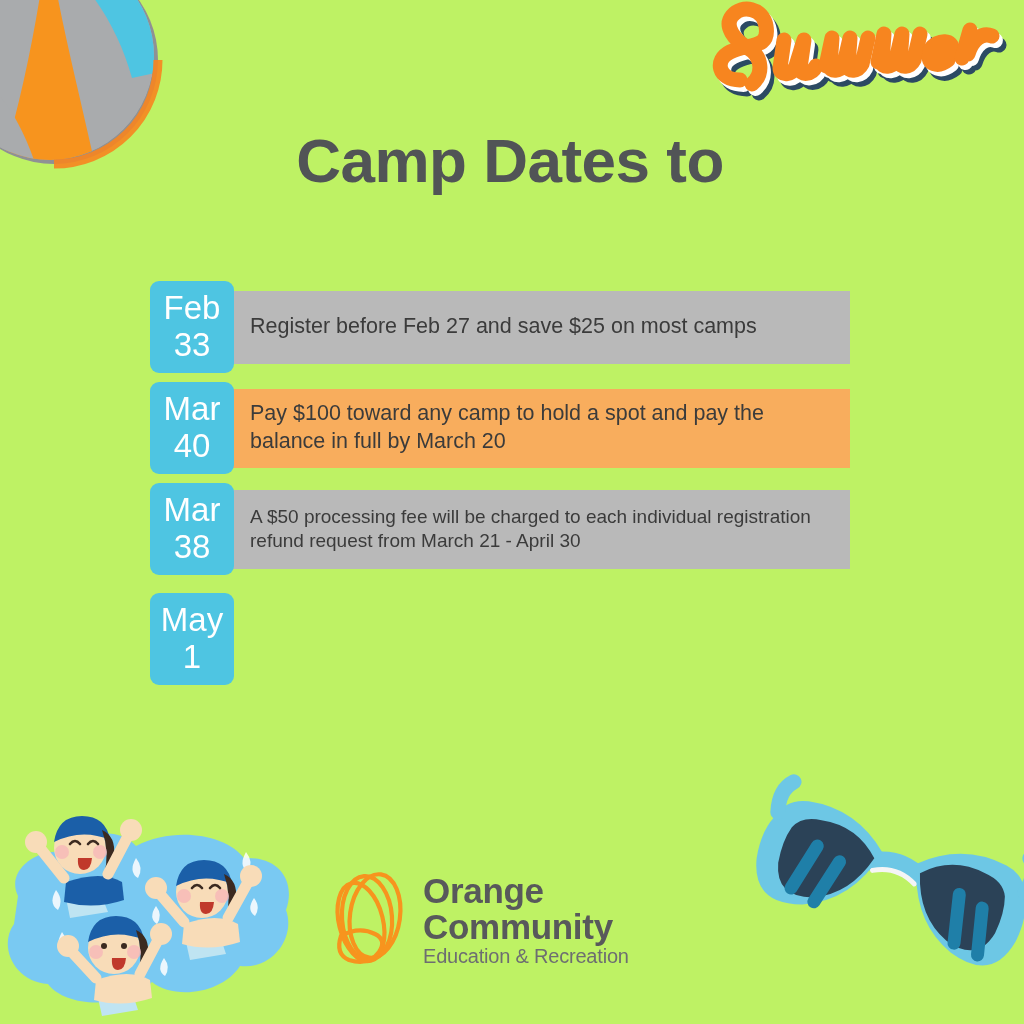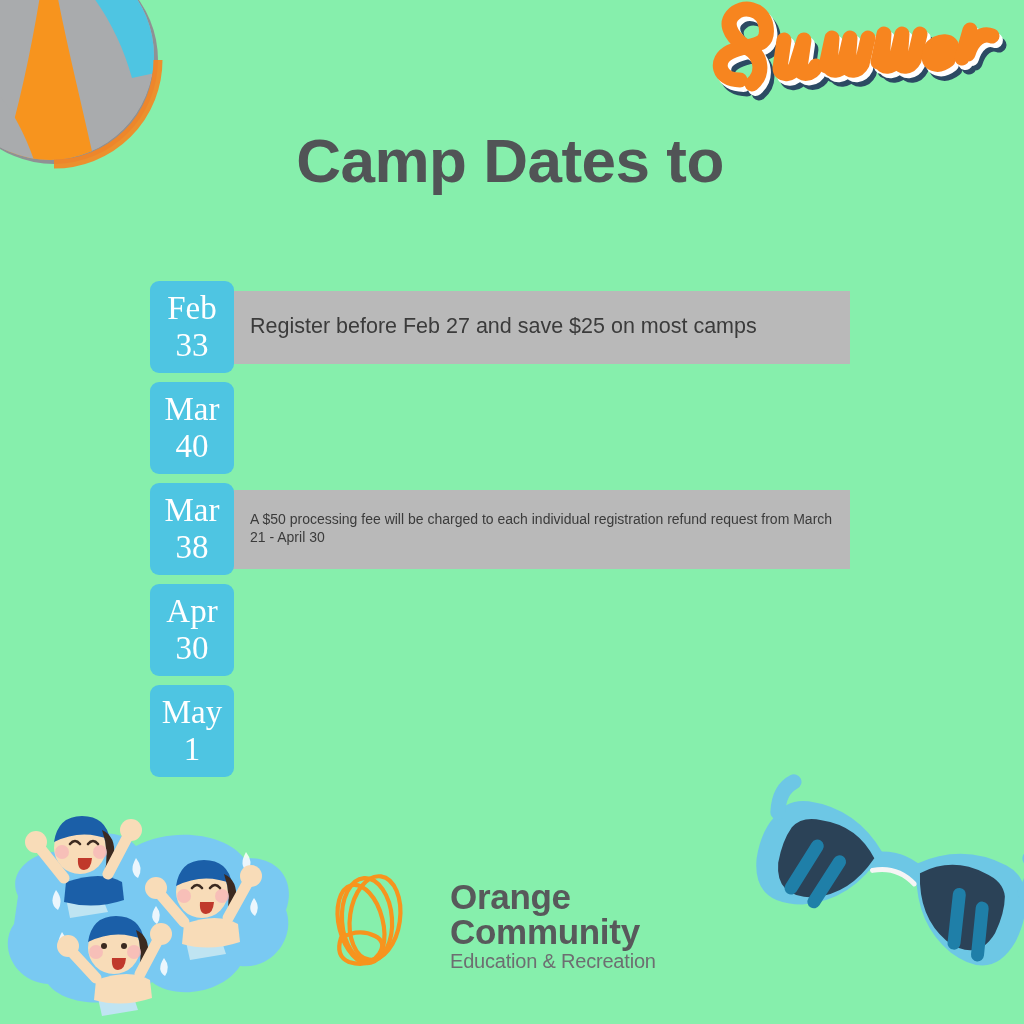"Camp Dates to" #poster { background: #86efac -> #bef264 }
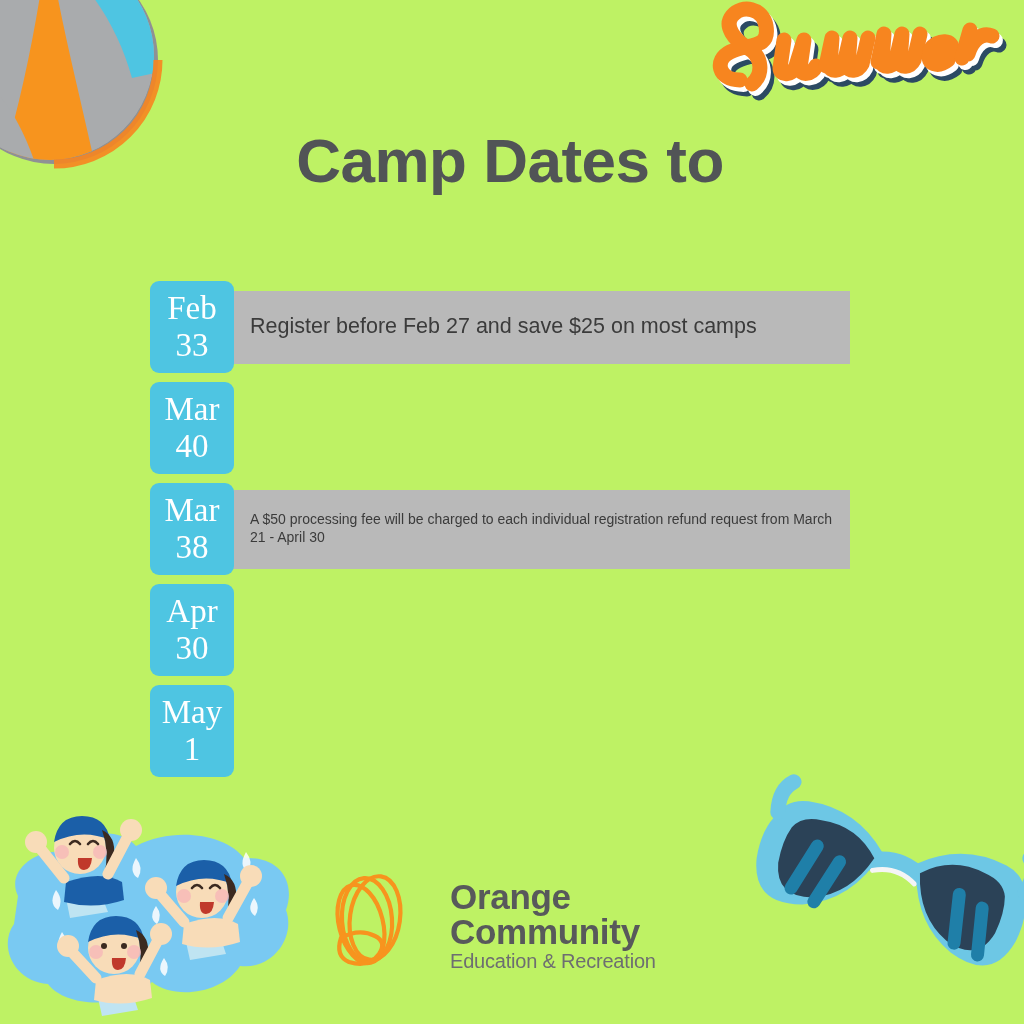"Feb" .chip { font-family: Liberation Serif, serif -> none }
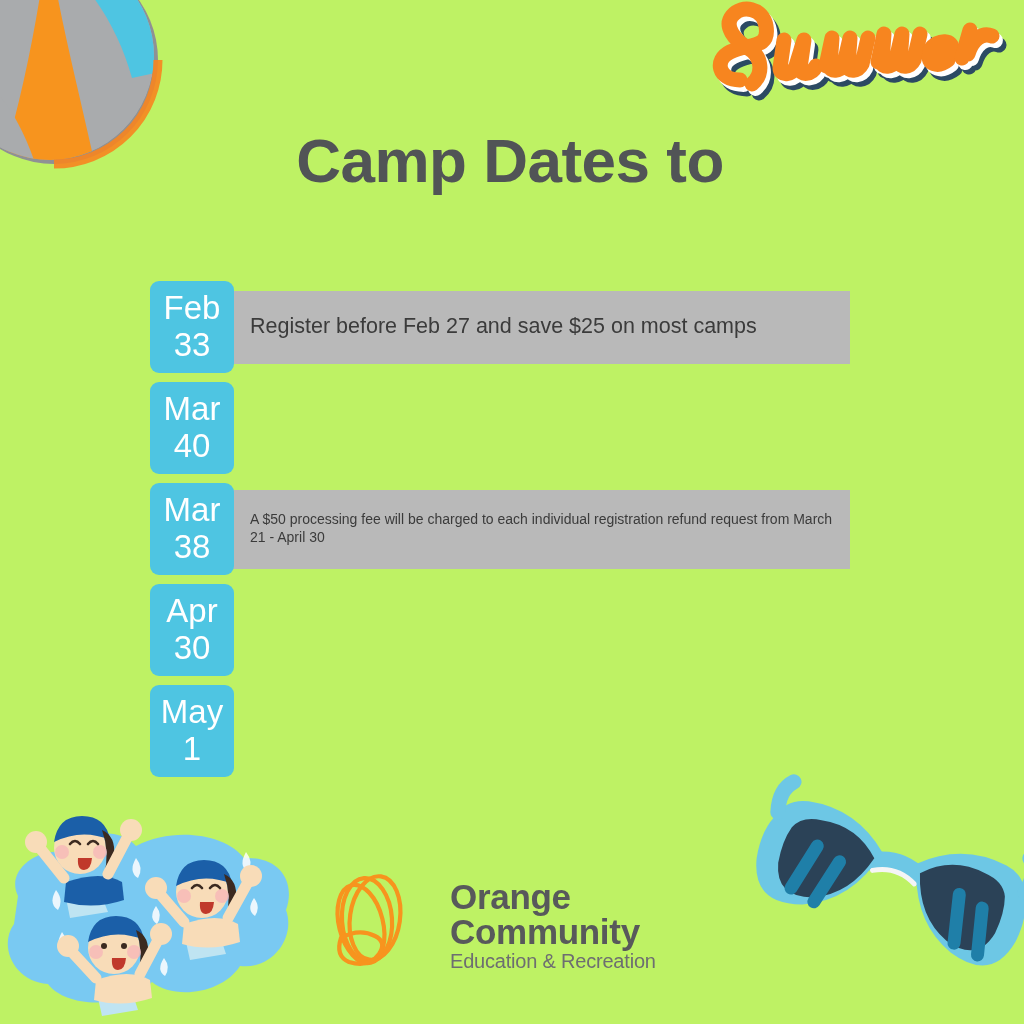"Pay $100 toward any camp" div.bar { html: none -> <div>Pay $100 toward any camp to hold a spot and pay the balance in full by March 20</div> }
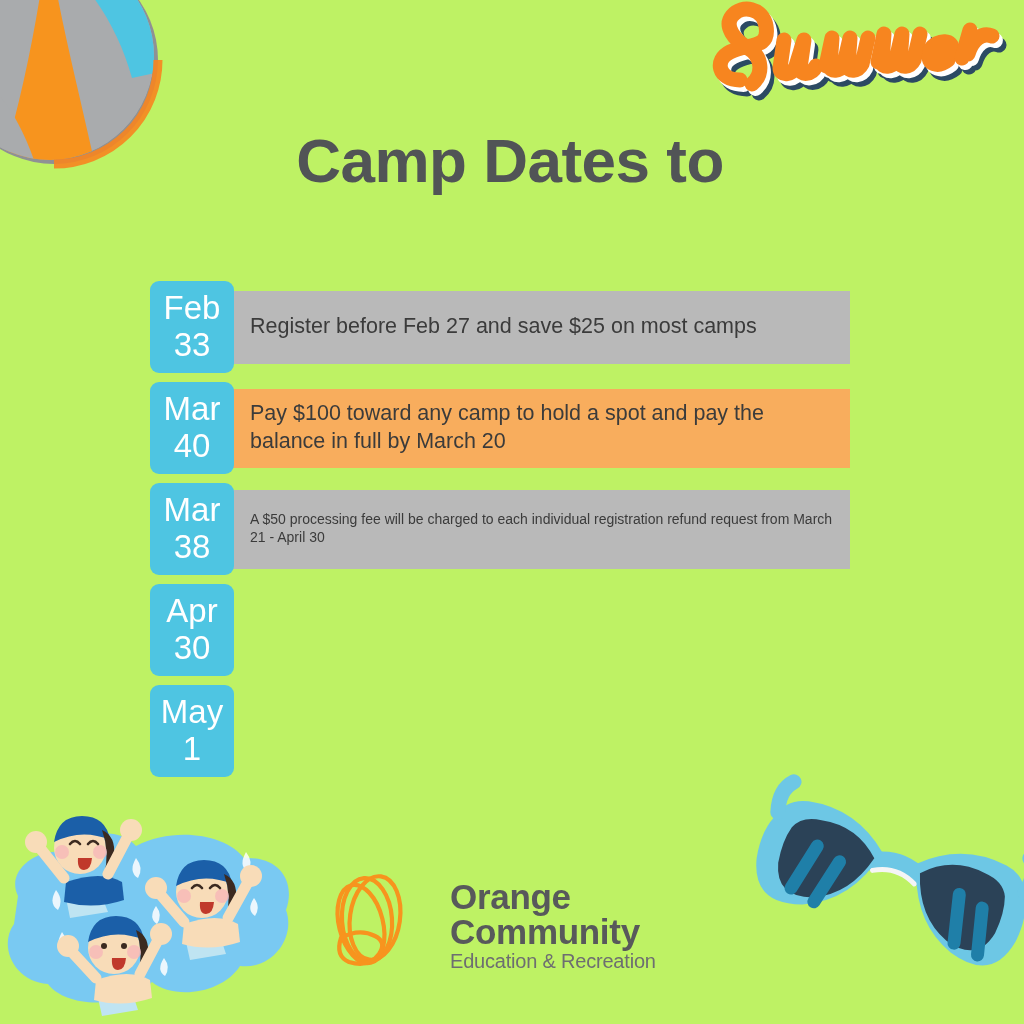"A $50 processing fee will" .row-2 .bar { font-size: 14px -> 19px }
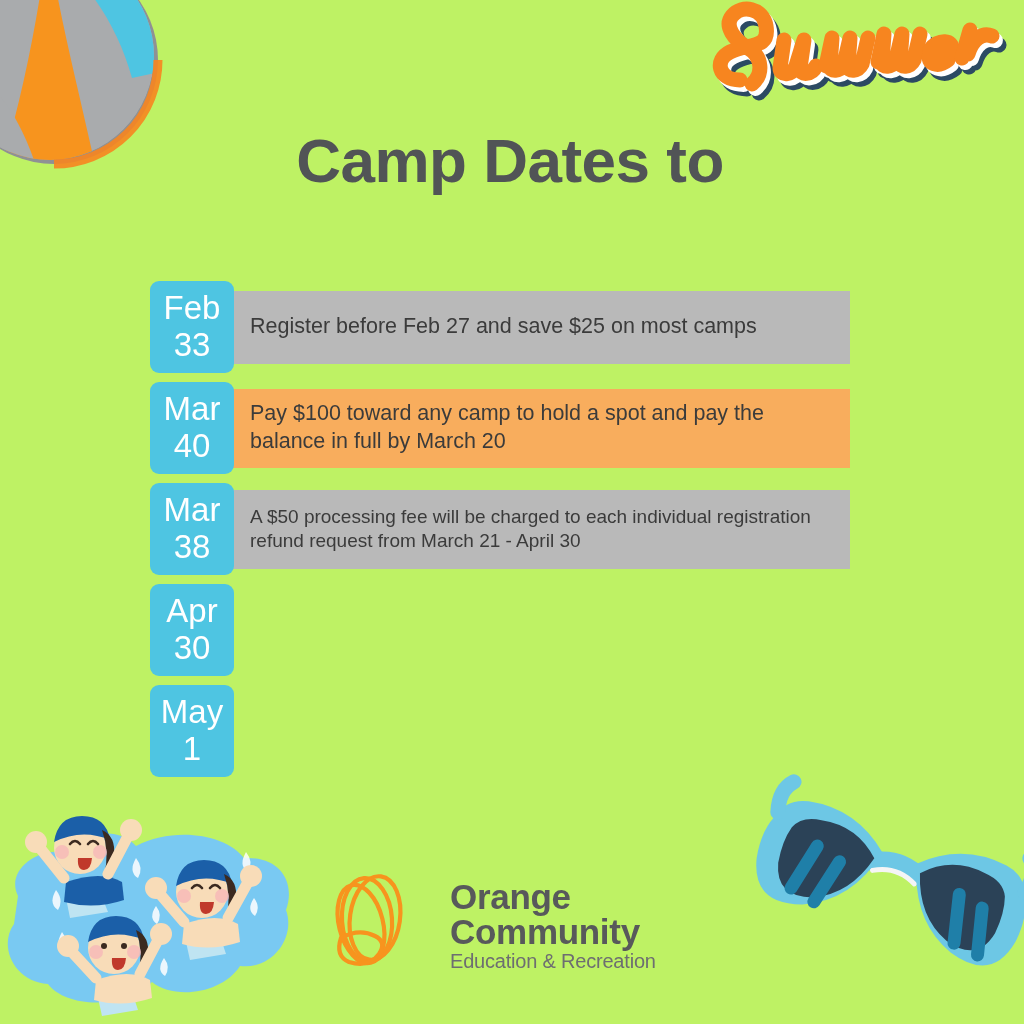"Apr" div.chip { html: <div> <span>Apr</span> <span>30</span> </div> -> none }
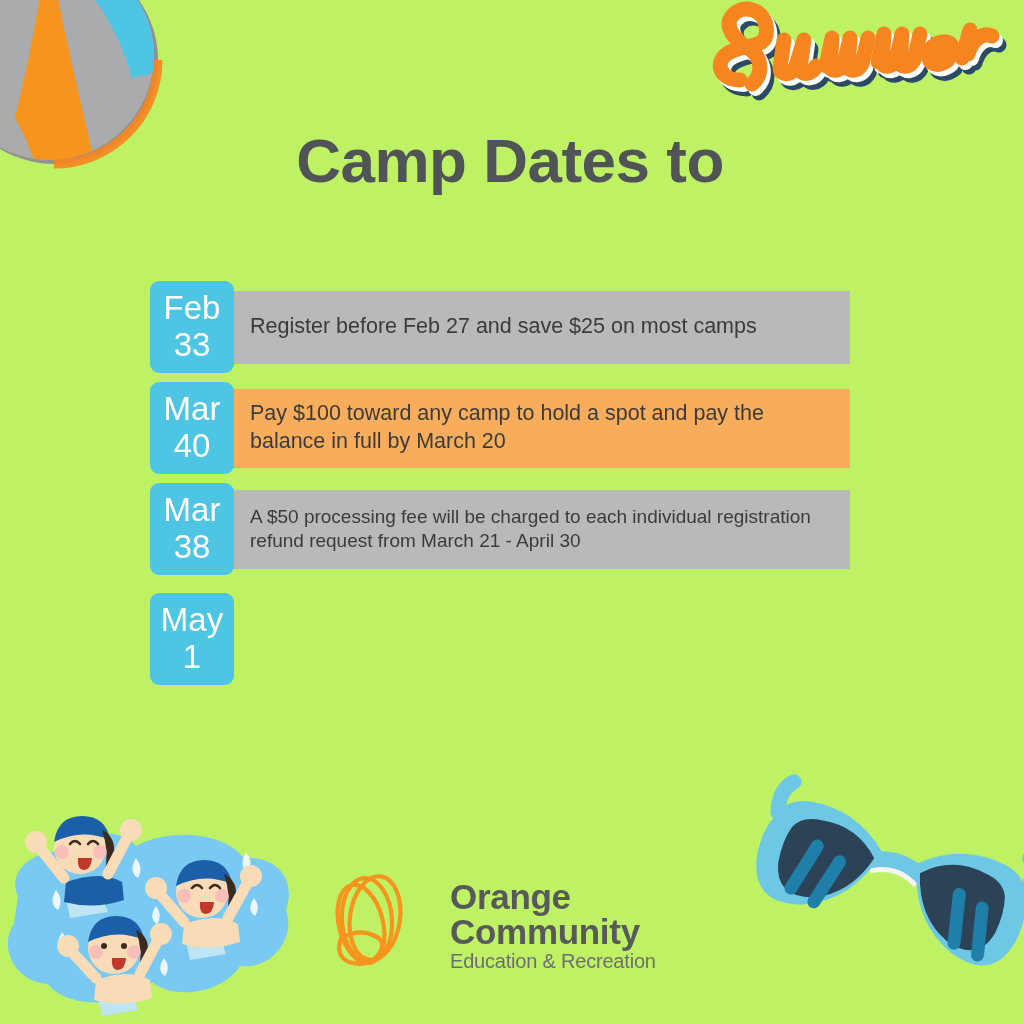"Orange Community" .ocer { align-items: flex-end -> center; gap: 27px -> none }
